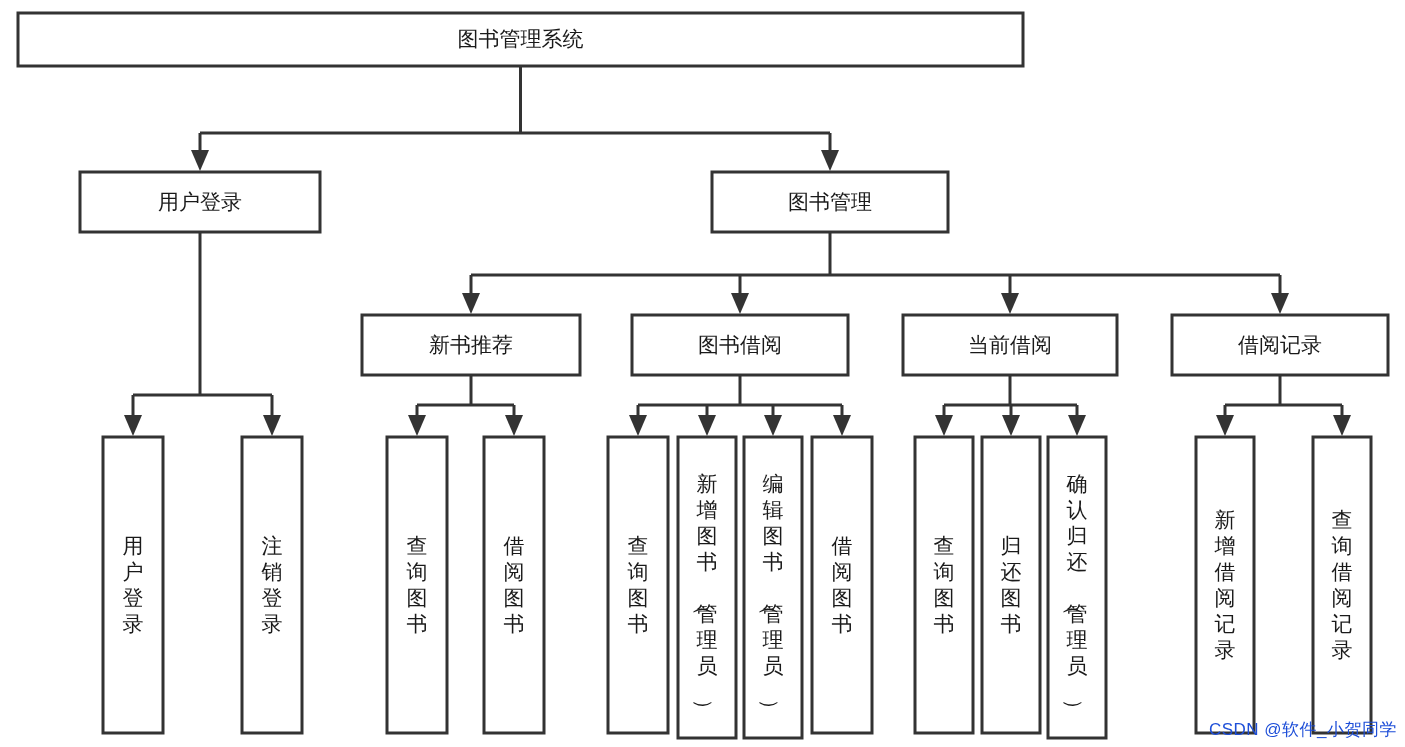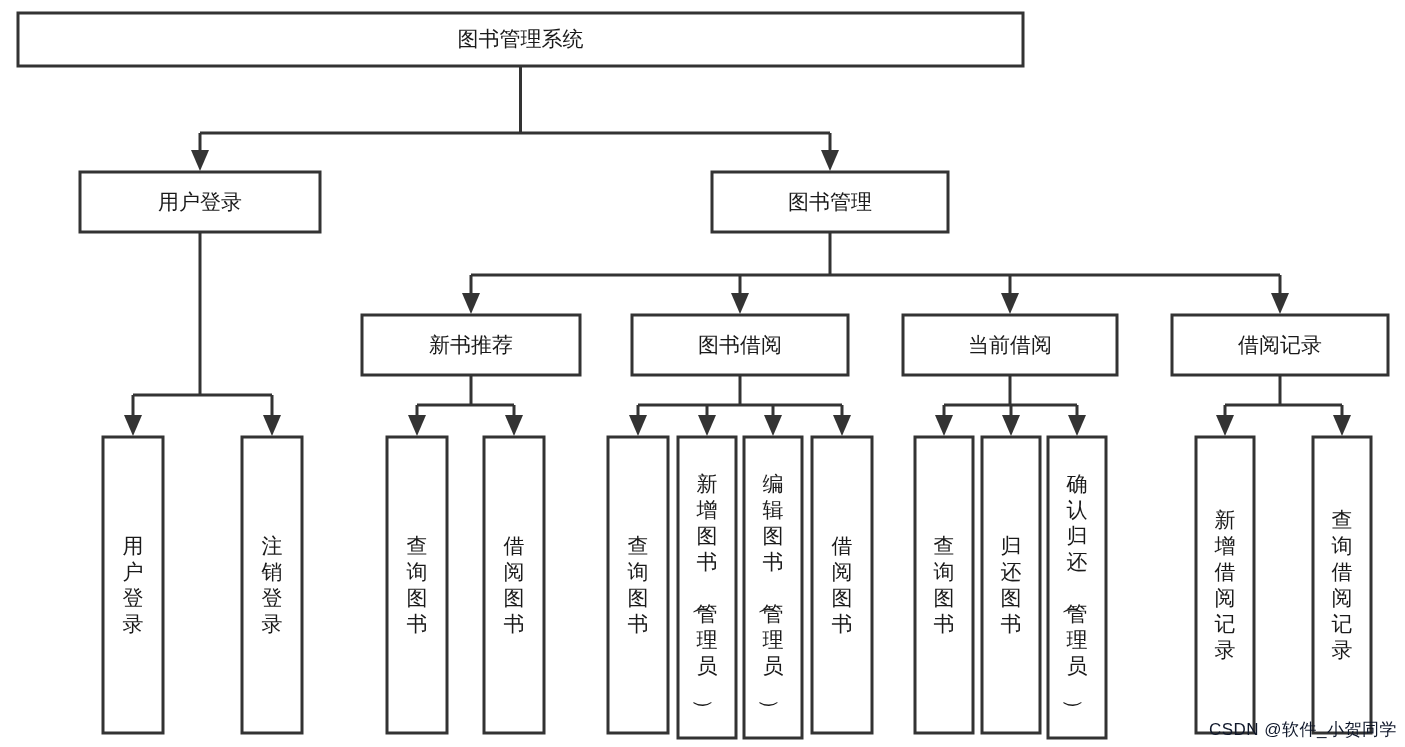"CSDN @软件_小贺同学" .watermark { color: #0f172a -> #1d4ed8 }
